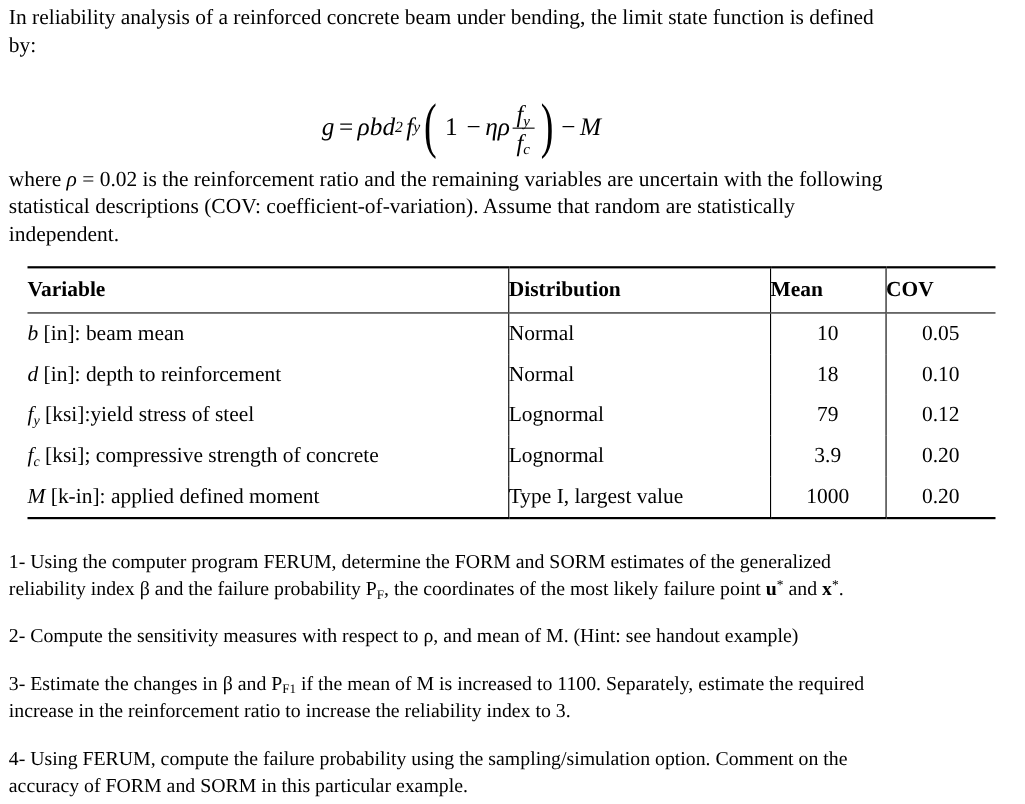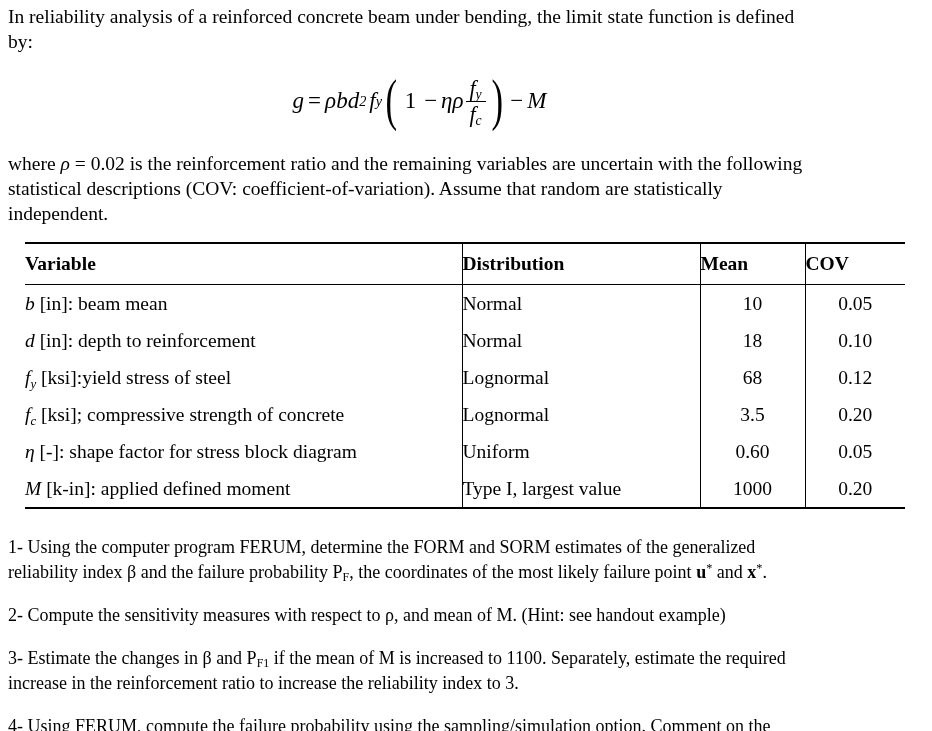"fy" .frac { margin: 0 2px -> 15px 2px }
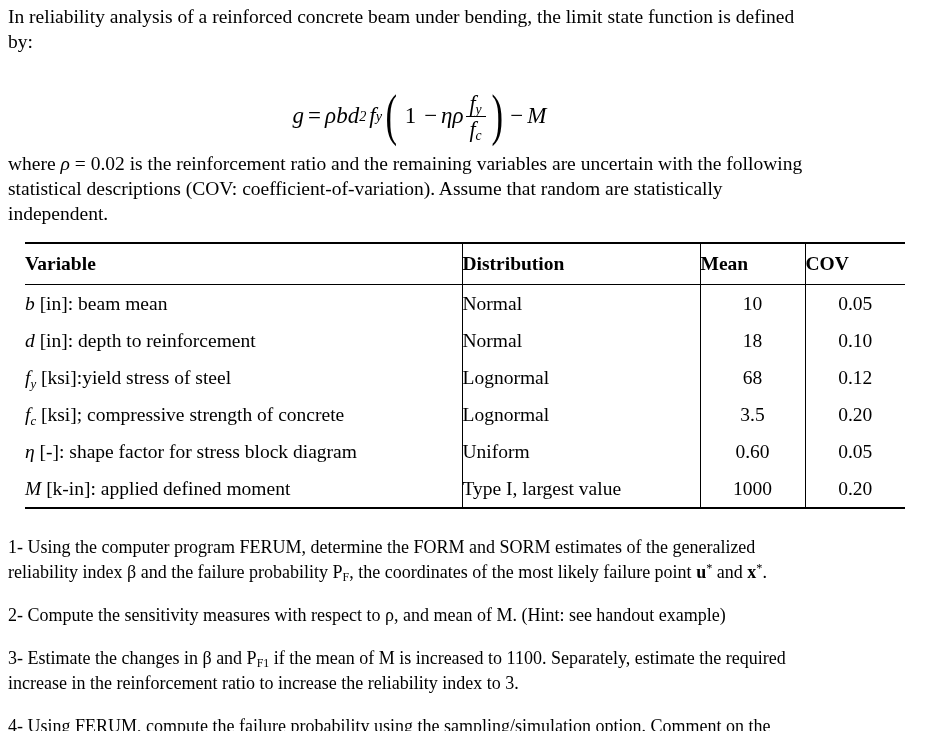"68" td.c-mean { text: 68 -> 79 }
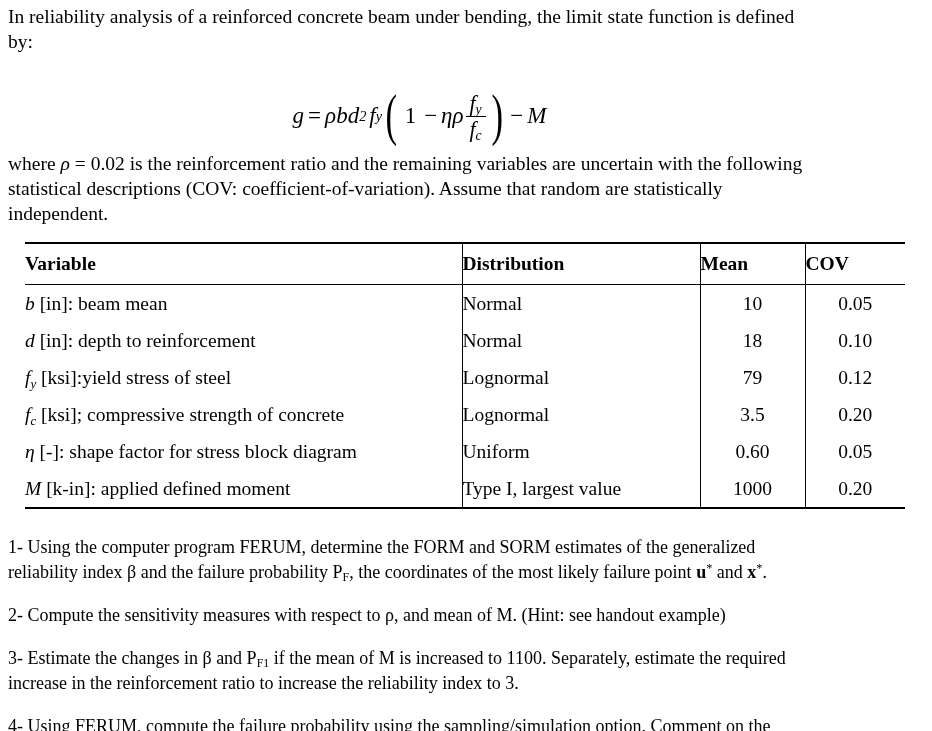"3.5" td.c-mean { text: 3.5 -> 3.9 }
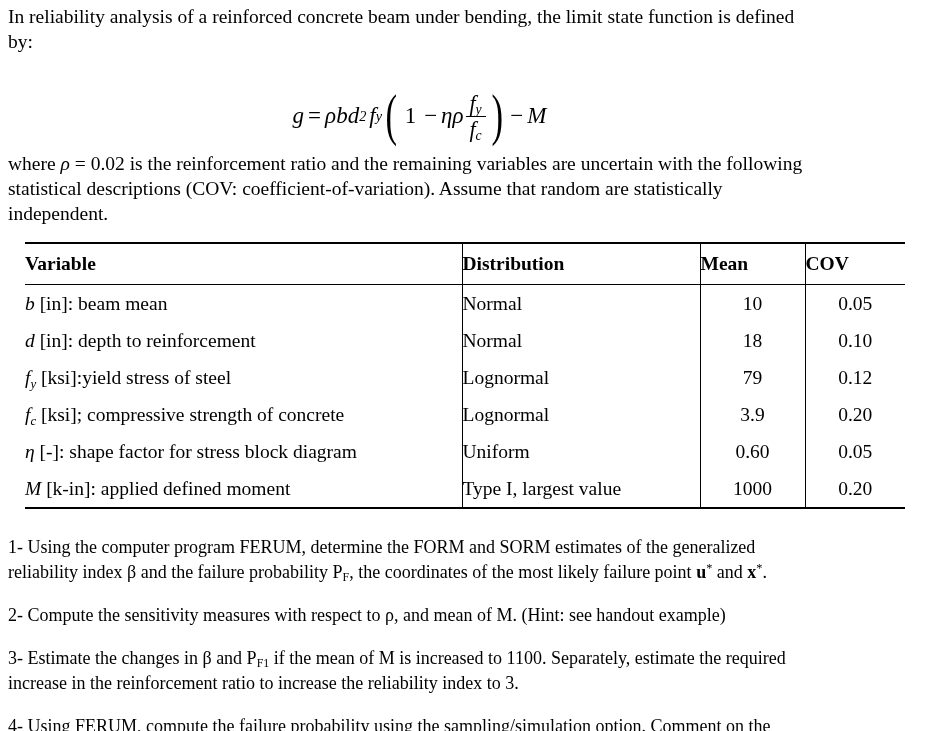"η [-]: shape factor for" tr { html: <tr> <td><span>η</span><sub></sub><span> [-]: shape factor for stress block diagram</span></td> <td>Uniform</td> <td>0.60</td> <td>0.05</td> </tr> -> none }
